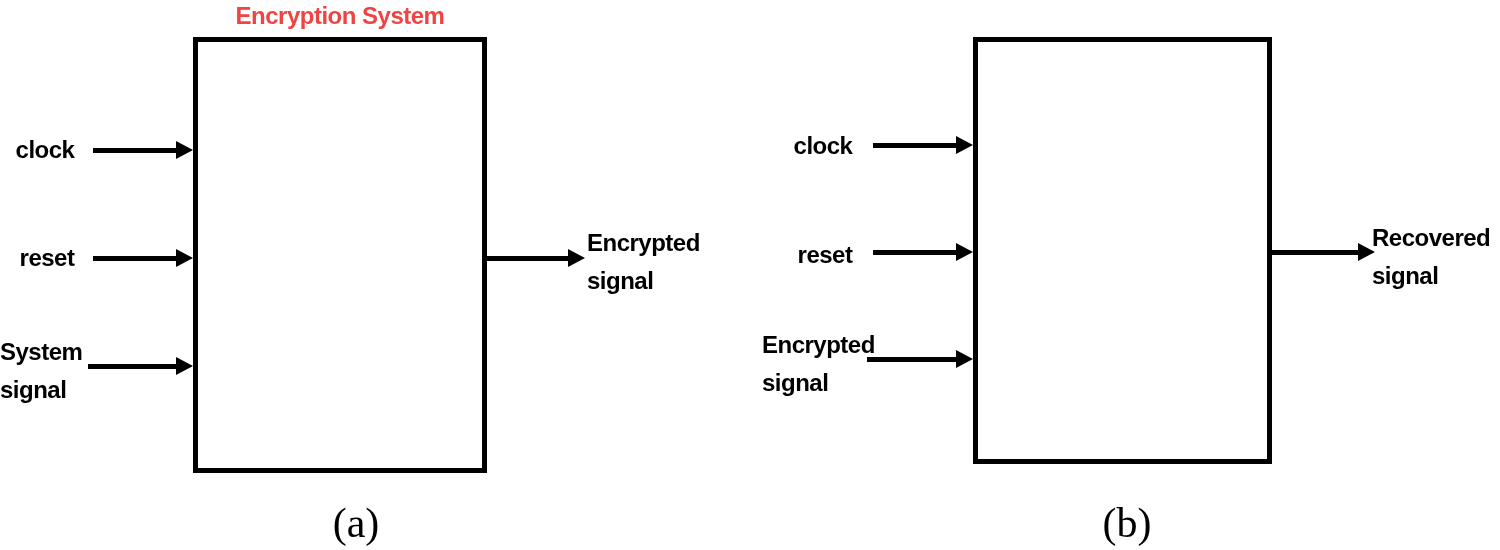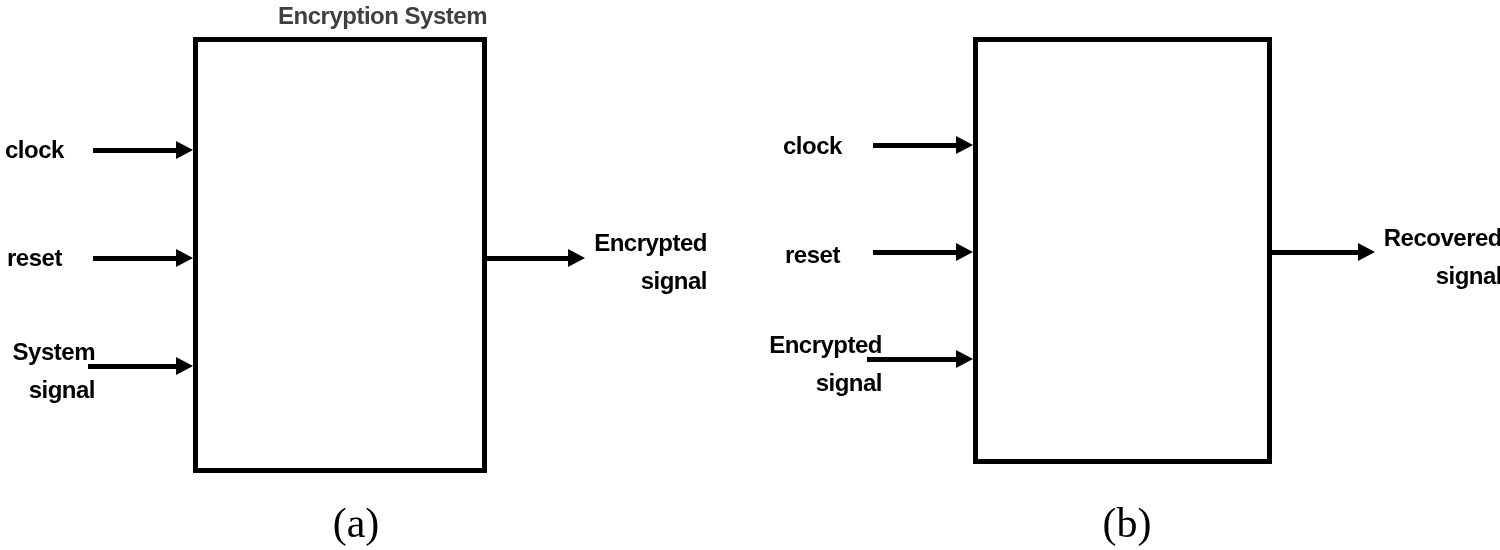"Encryption System" .diagram-title { color: #404040 -> #ef4444; text-align: right -> center }
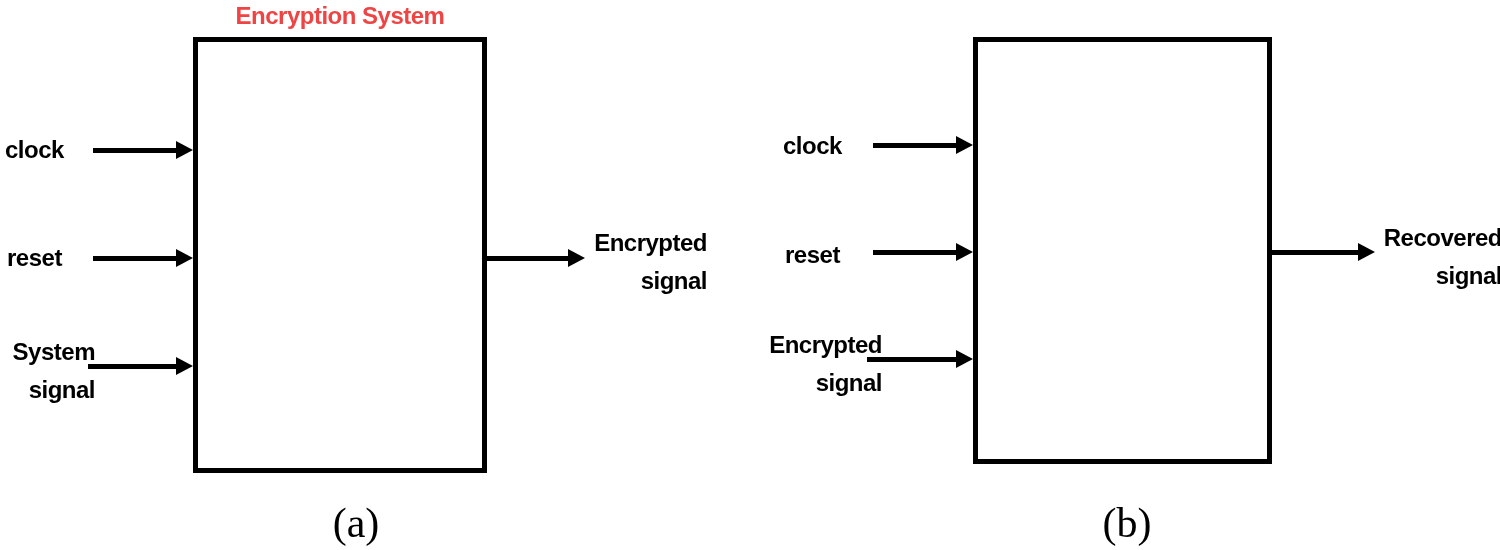"clock" .label.align-right { text-align: left -> center }
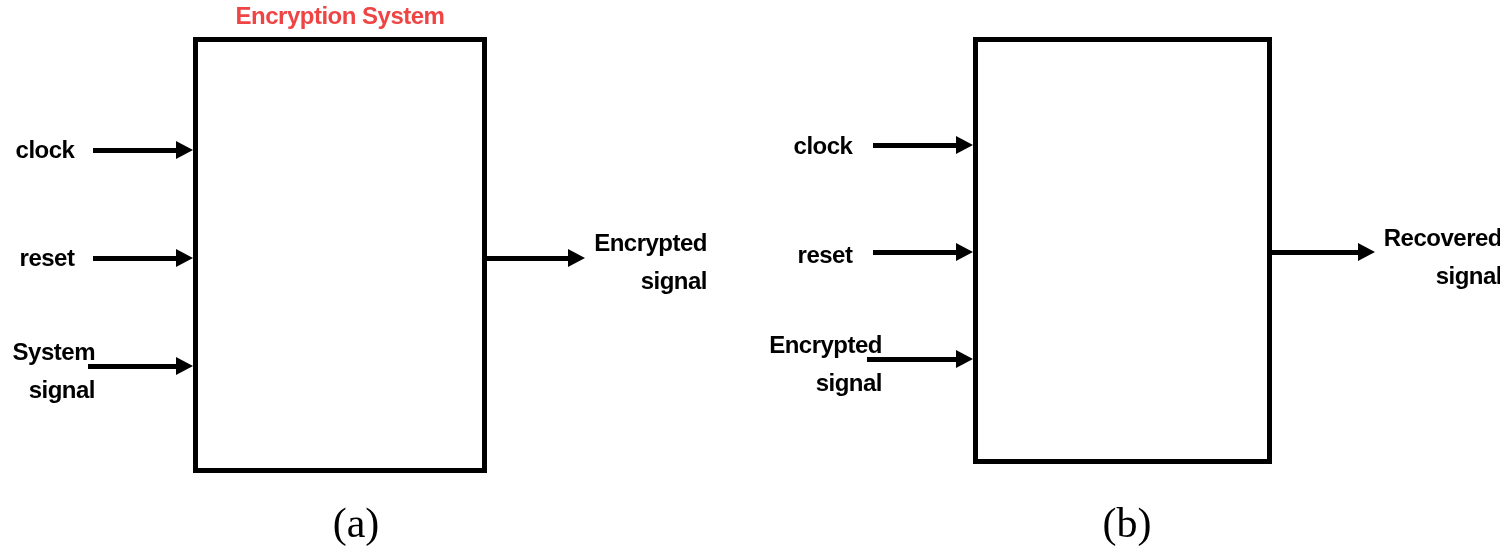"Encrypted" .label.align-center { text-align: right -> left }
